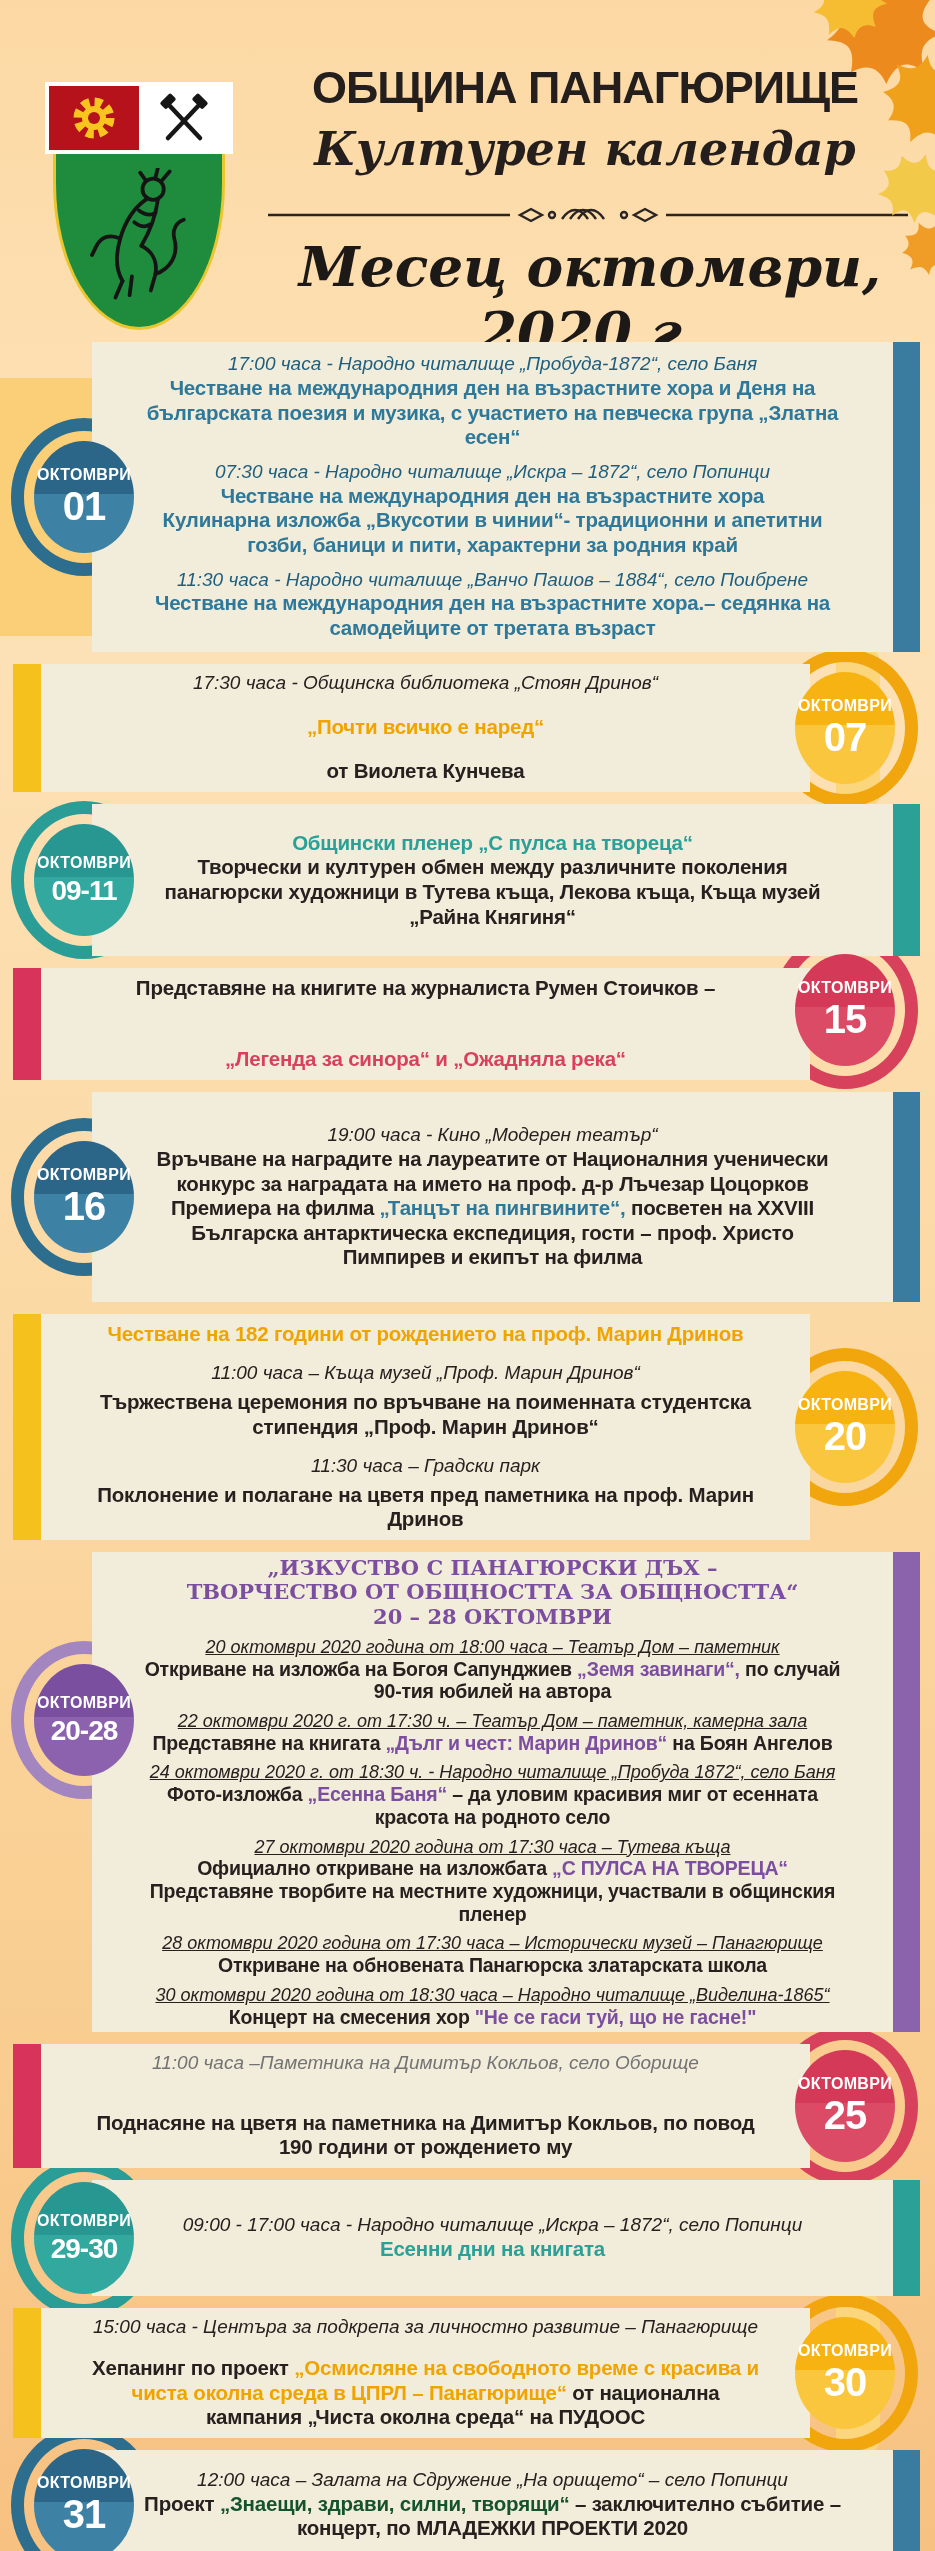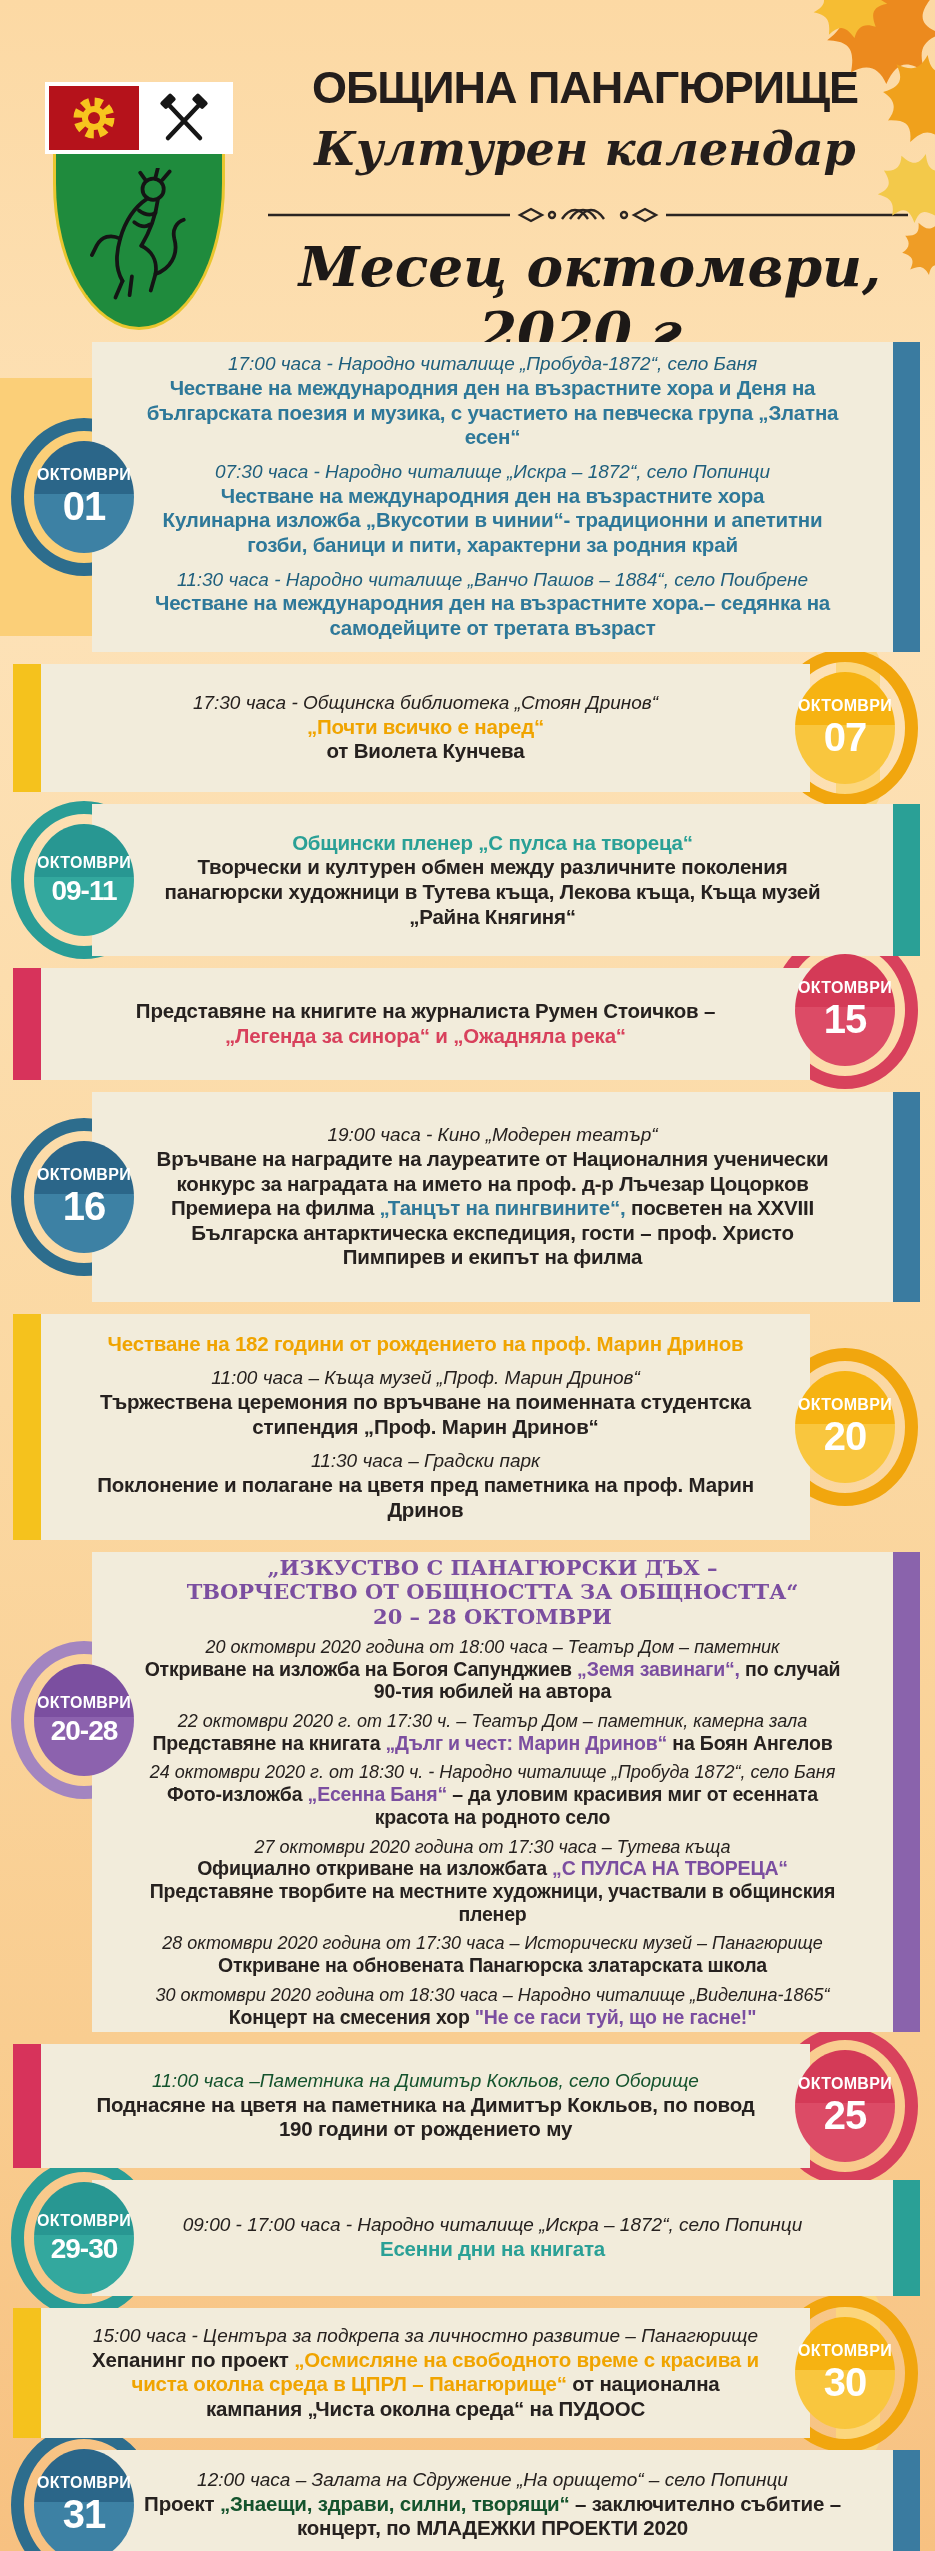"17:30 часа - Общинска библиотека" .card.R { justify-content: none -> space-between }
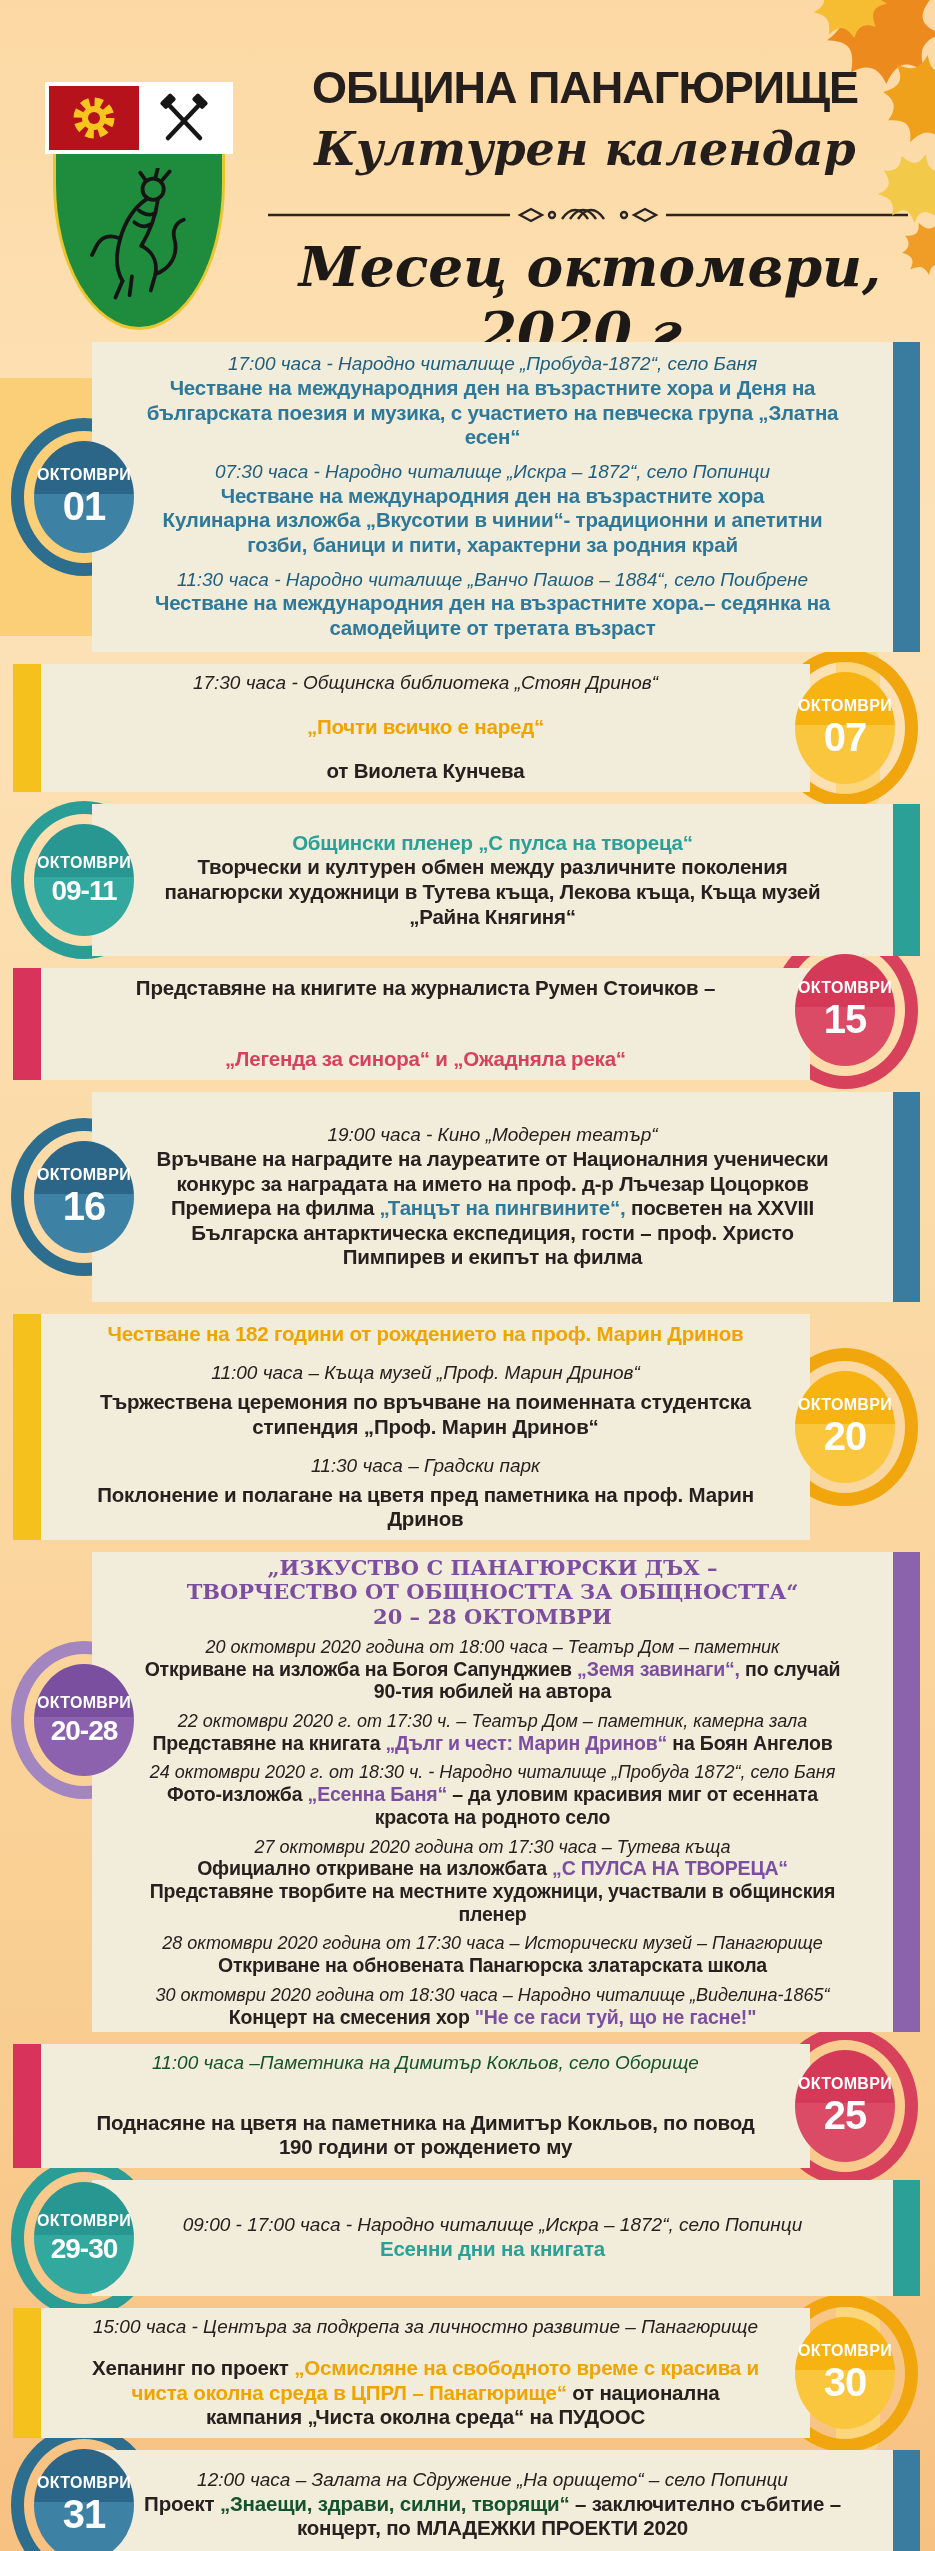"20 октомври 2020 година от" .compact .gap { text-decoration: none -> underline }
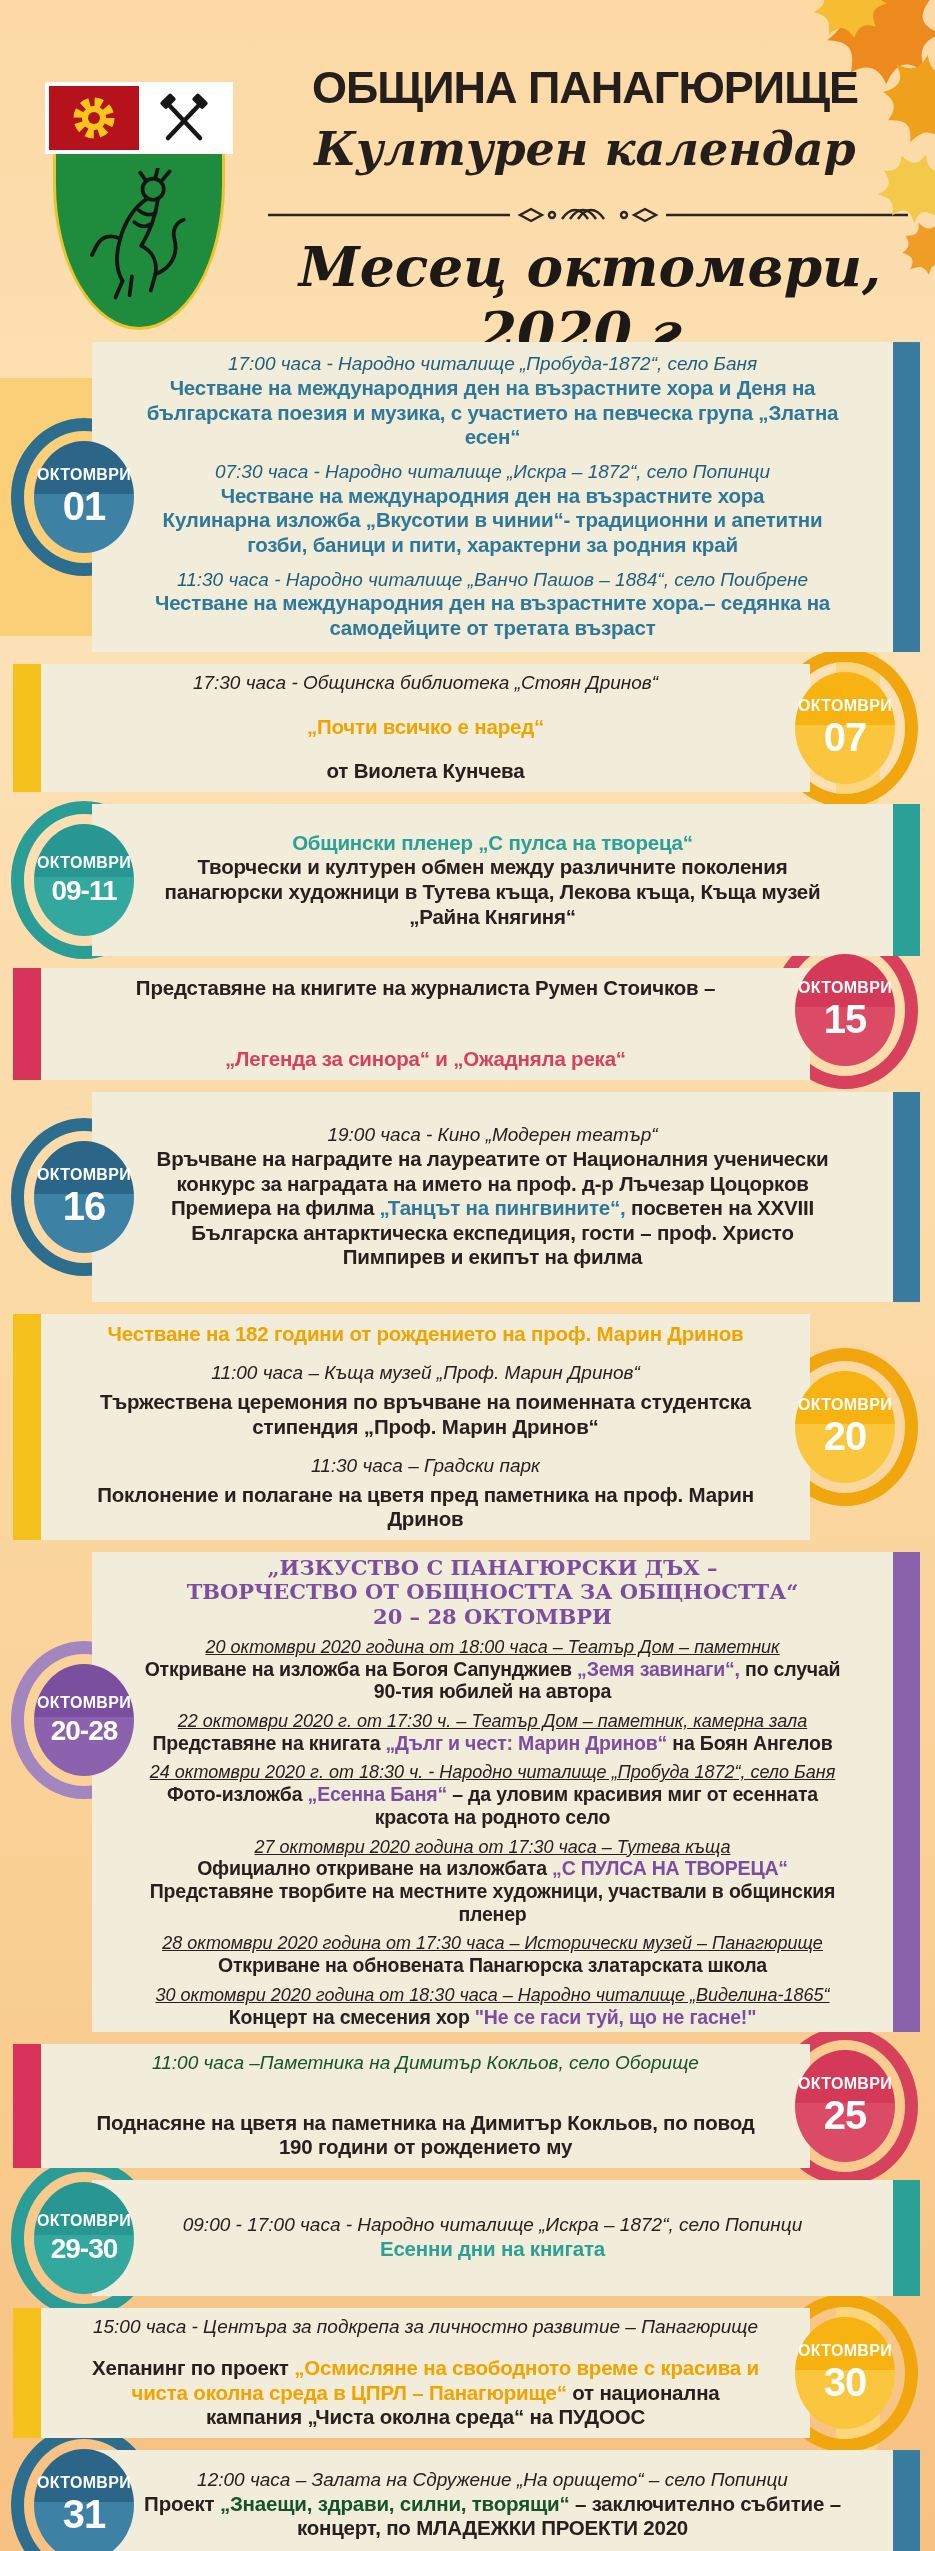"11:00 часа –Паметника на Димитър" div.line { color: #14532d -> #737373 }
